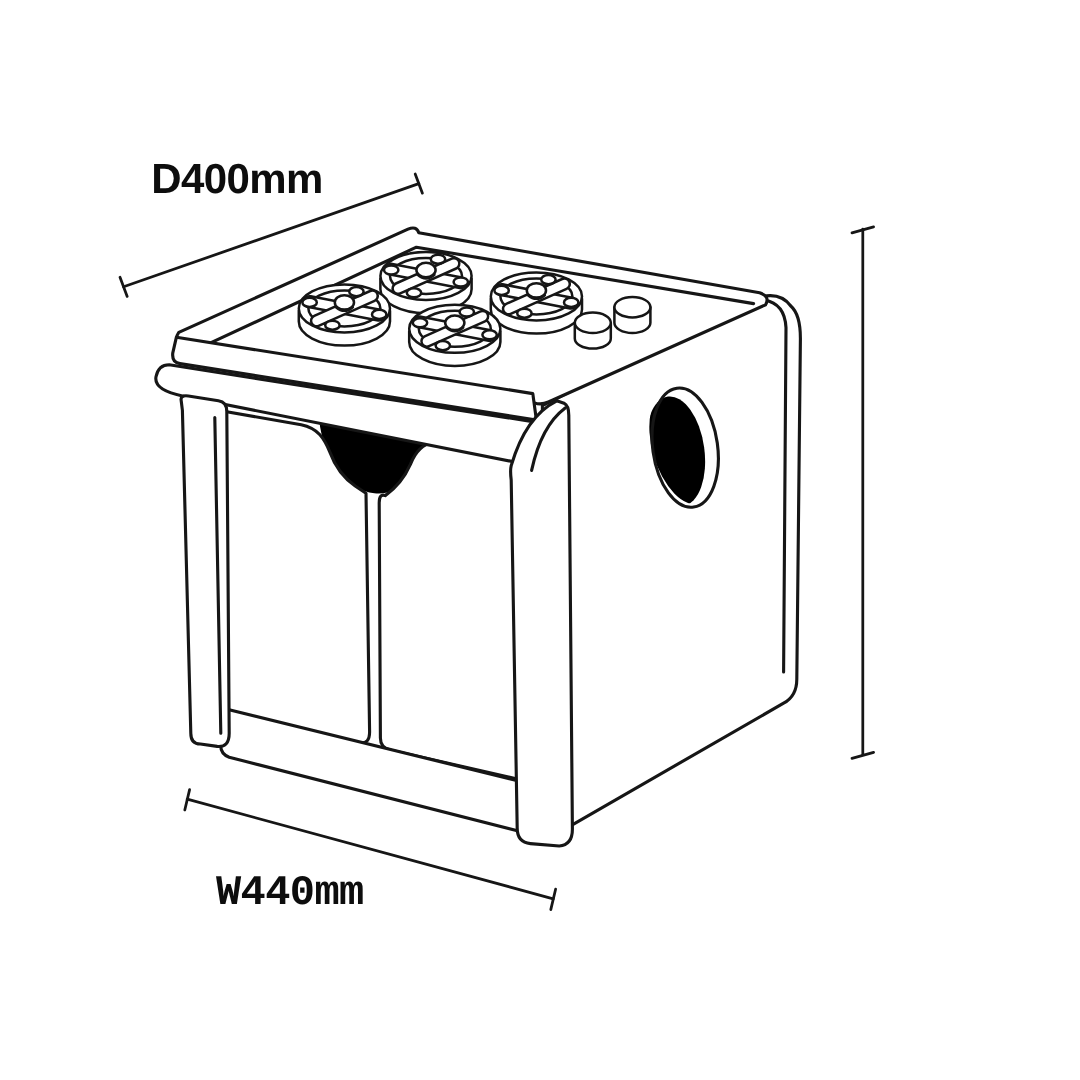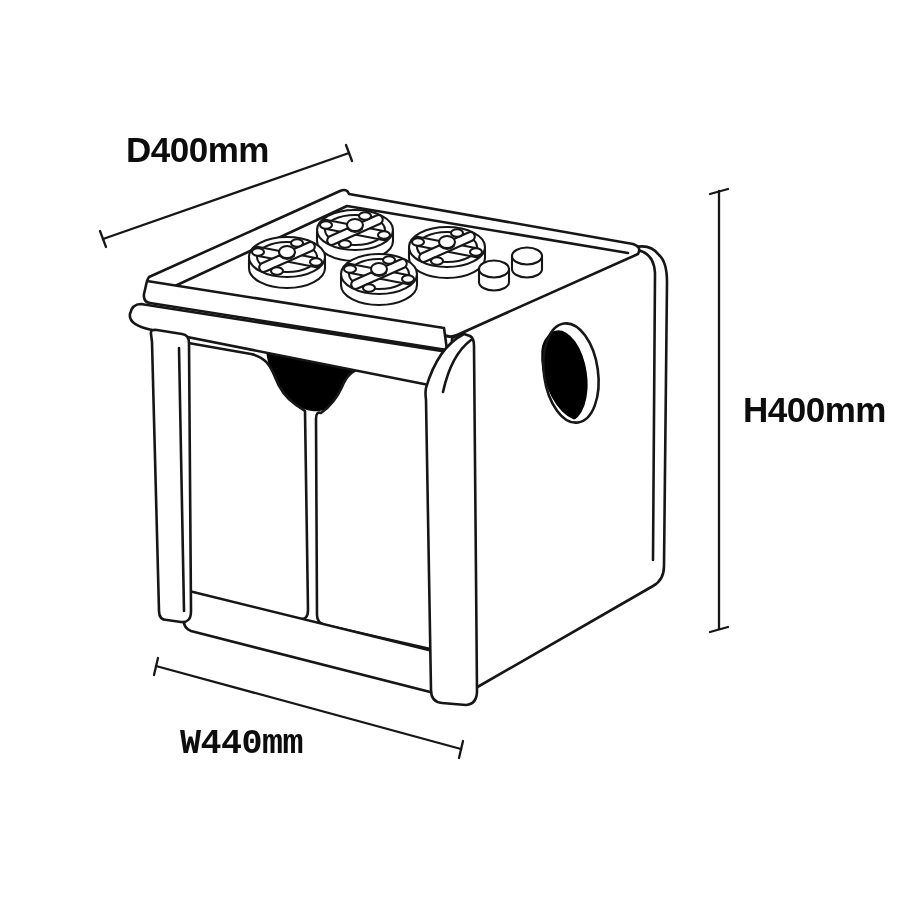"H400mm" div.dim-label { html: <div>H400mm</div> -> none }
